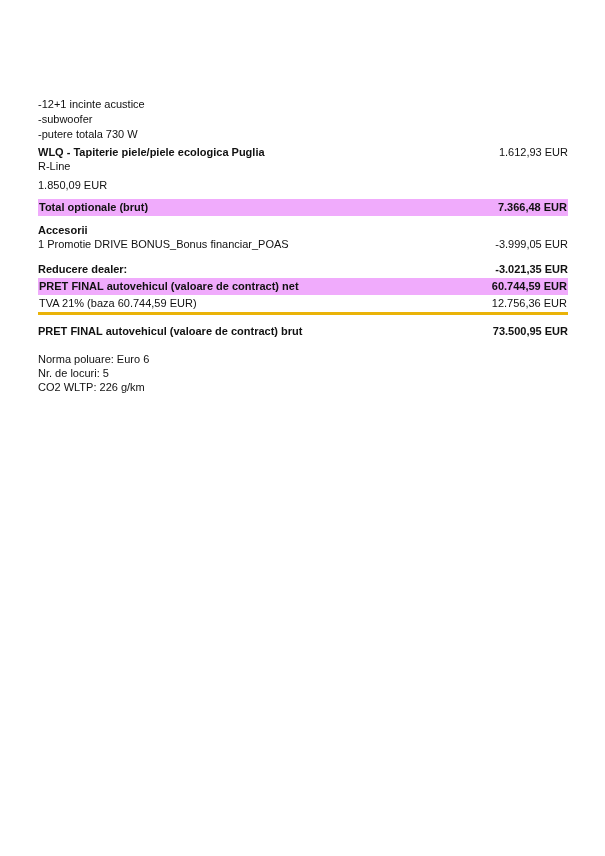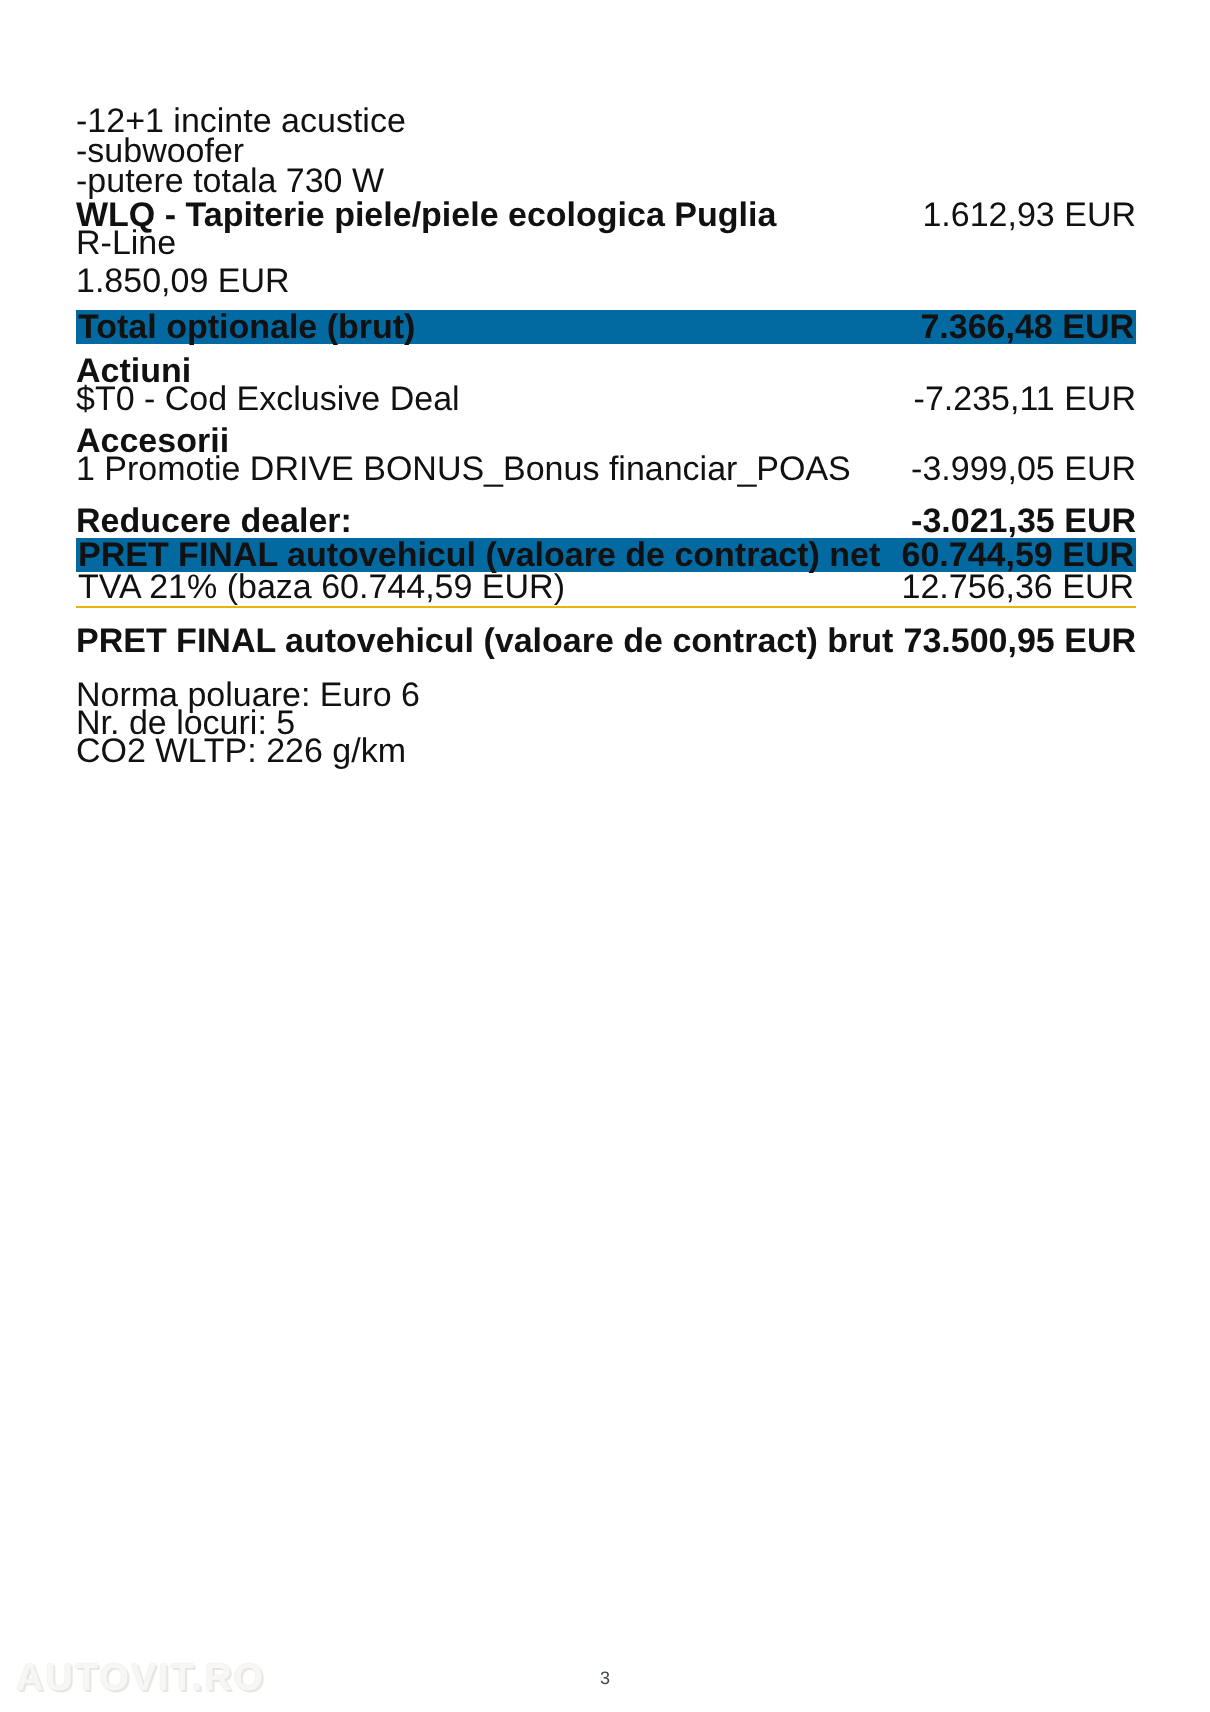"-12+1 incinte acustice" .content { font-size: 17px -> 11px; margin-top: none -> 44px }
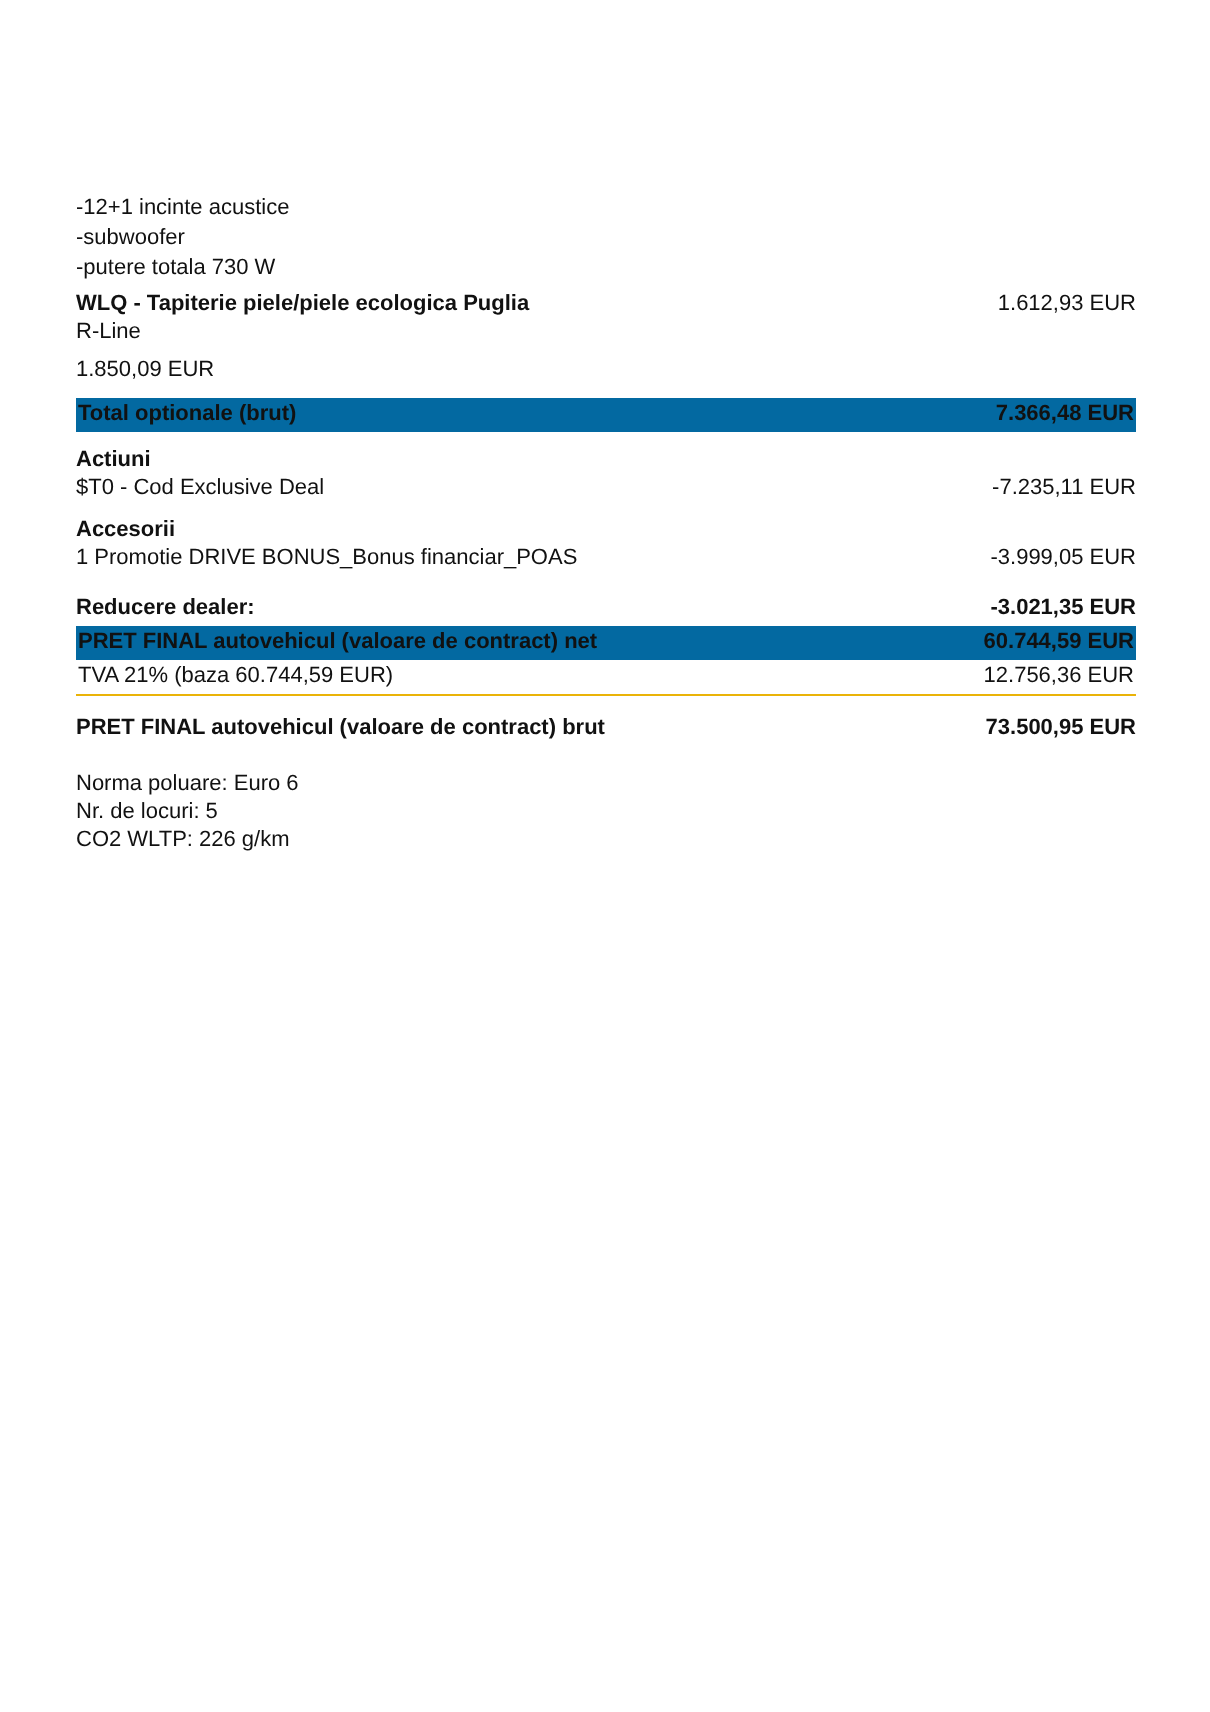"Total optionale (brut)" .bar-row { background: #0369a1 -> #f0abfc }
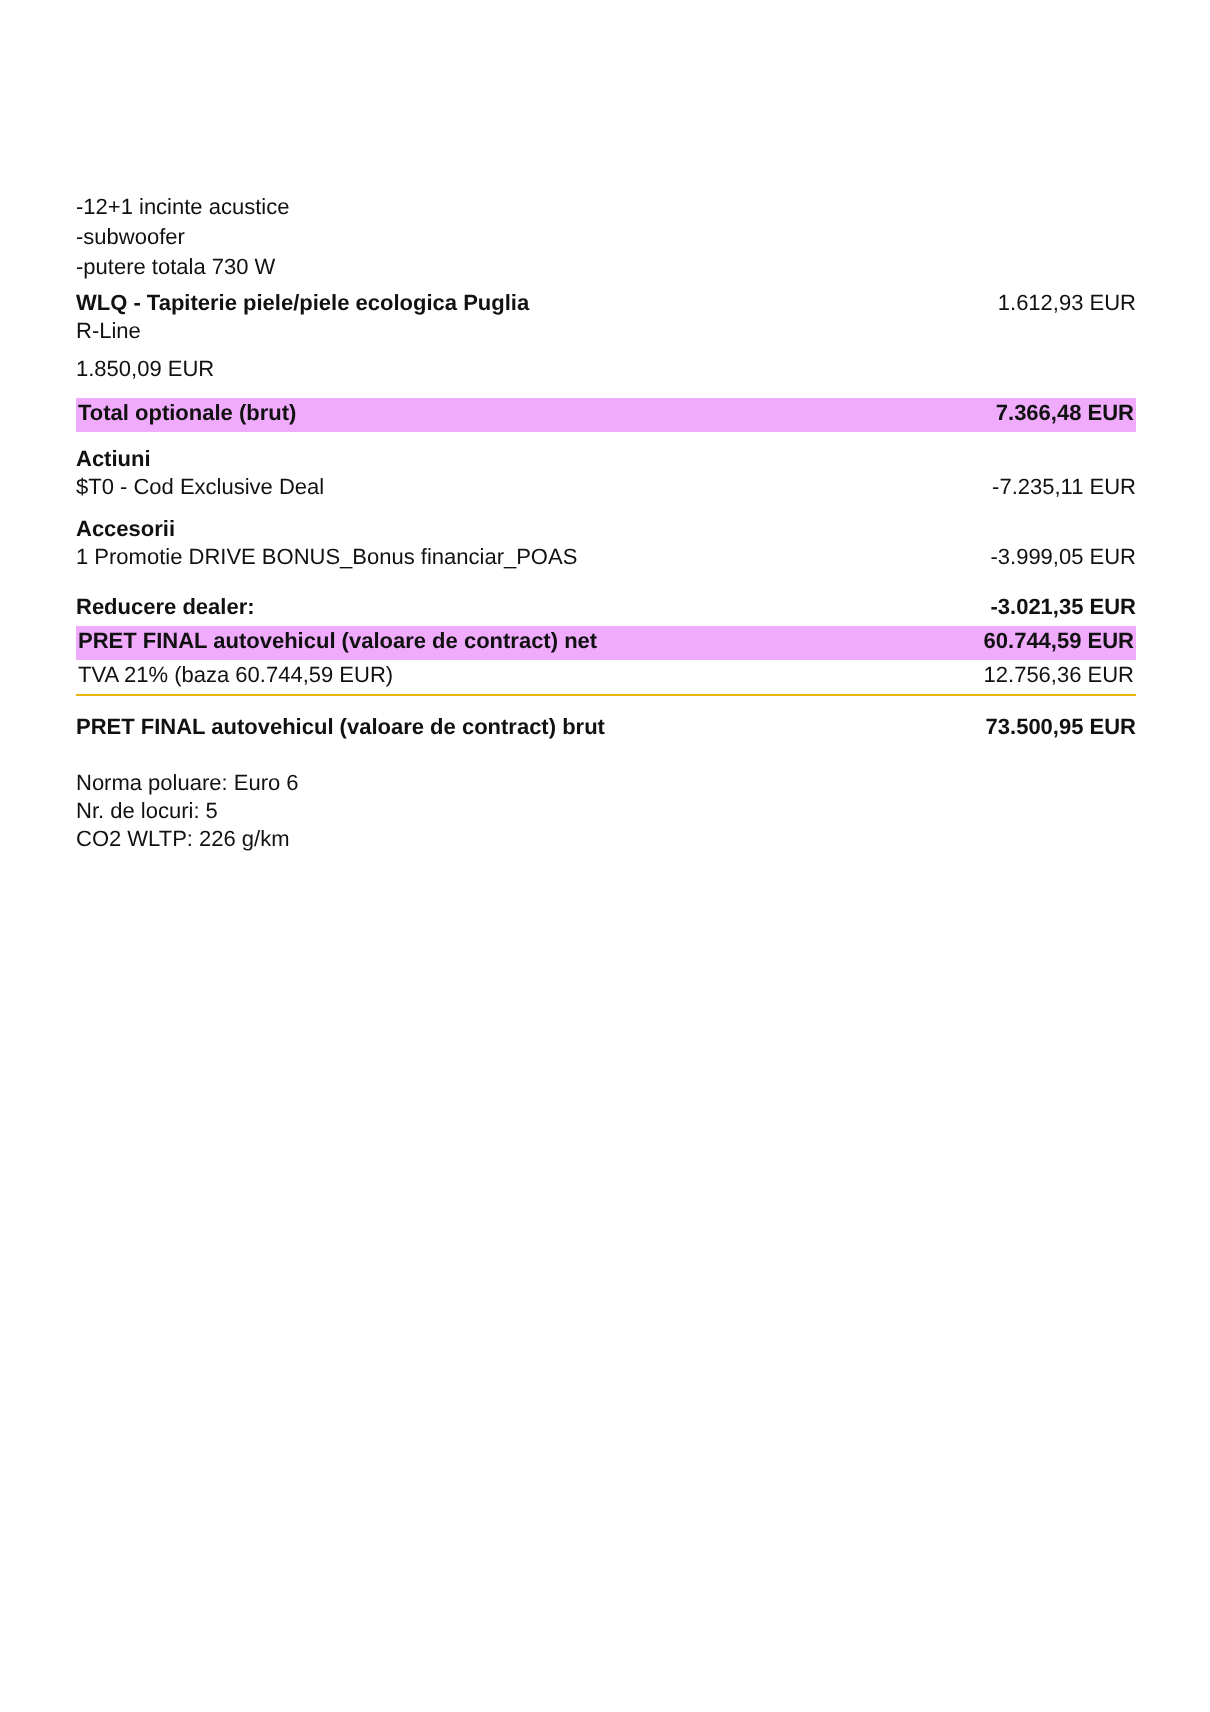"Actiuni" div.group-block { html: <div> <div>Actiuni</div> <div> <span>$T0 - Cod Exclusive Deal</span> <span>-7.235,11 EUR</span> </div> </div> -> none }
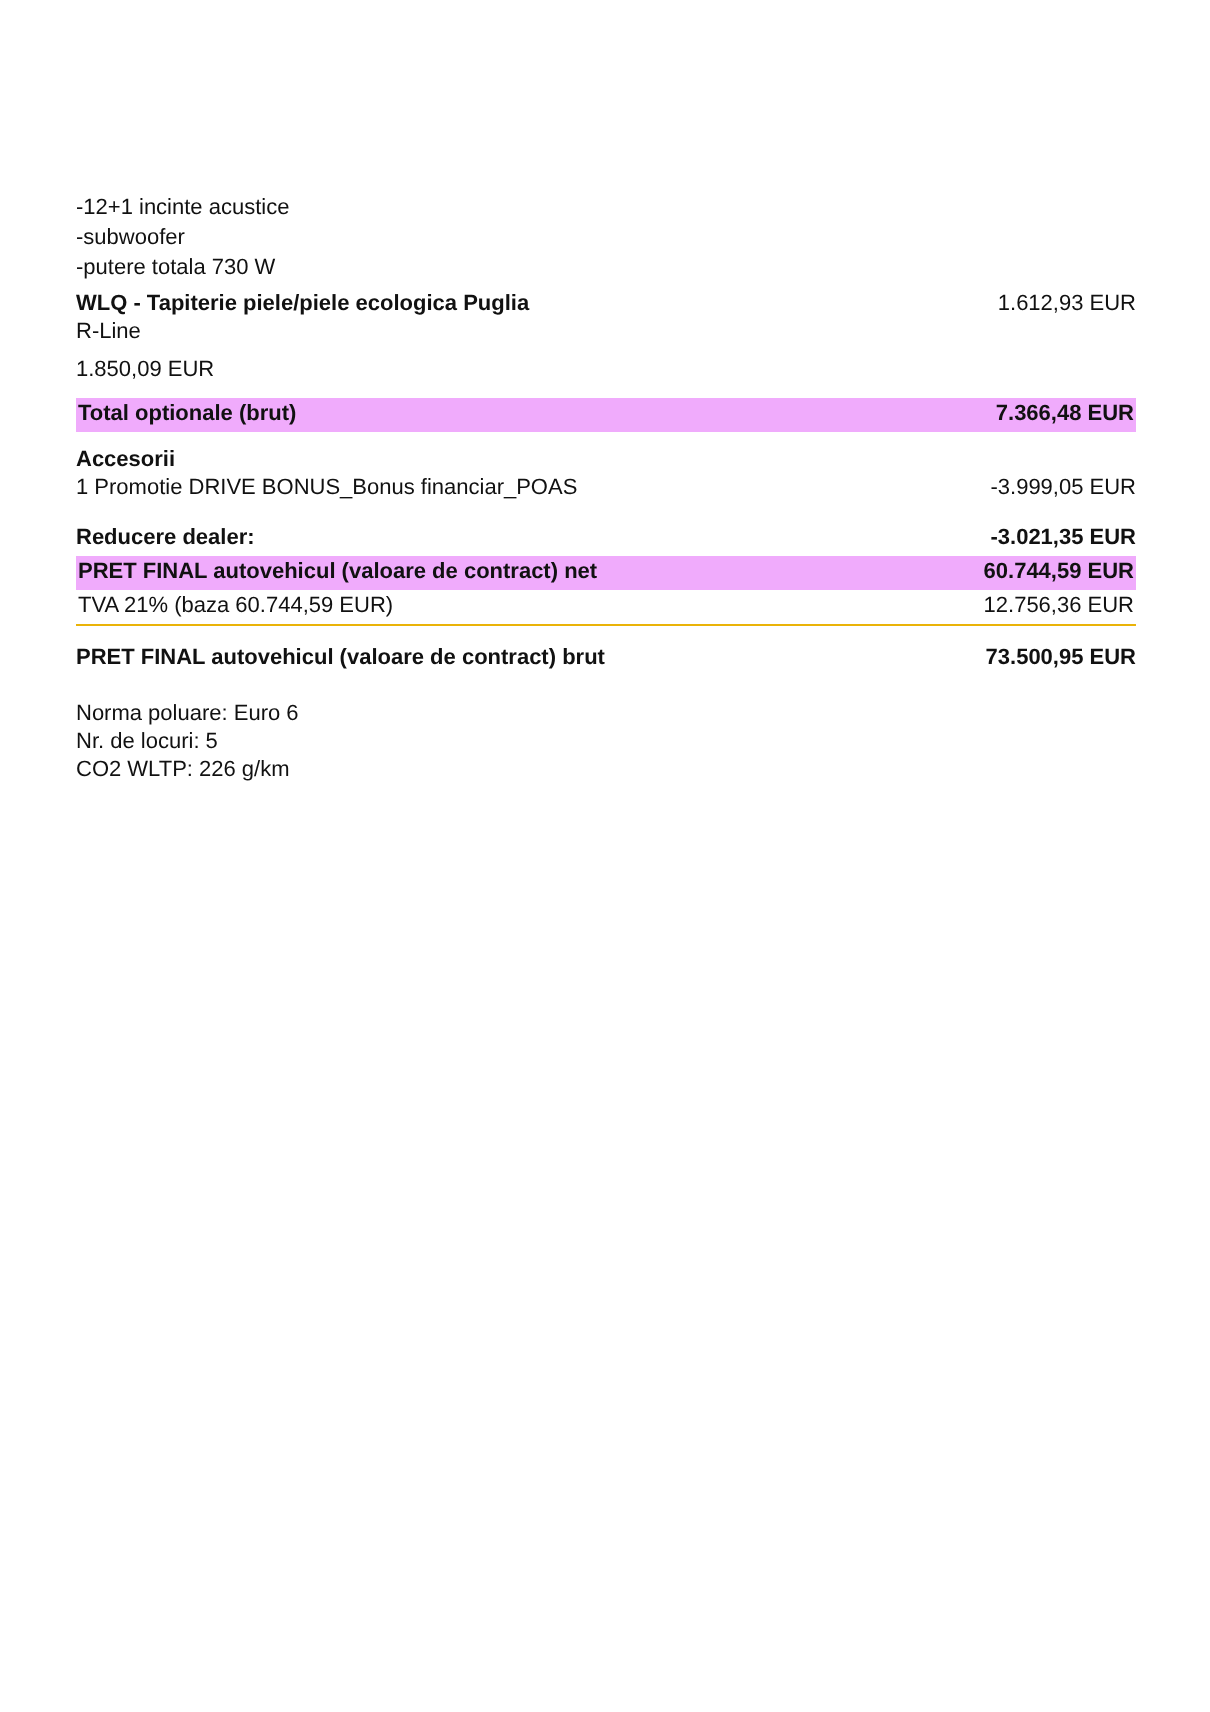"TVA 21% (baza 60.744,59 EUR)" .tva-row { border-bottom: 1px solid #eab308 -> 3px solid #eab308 }
